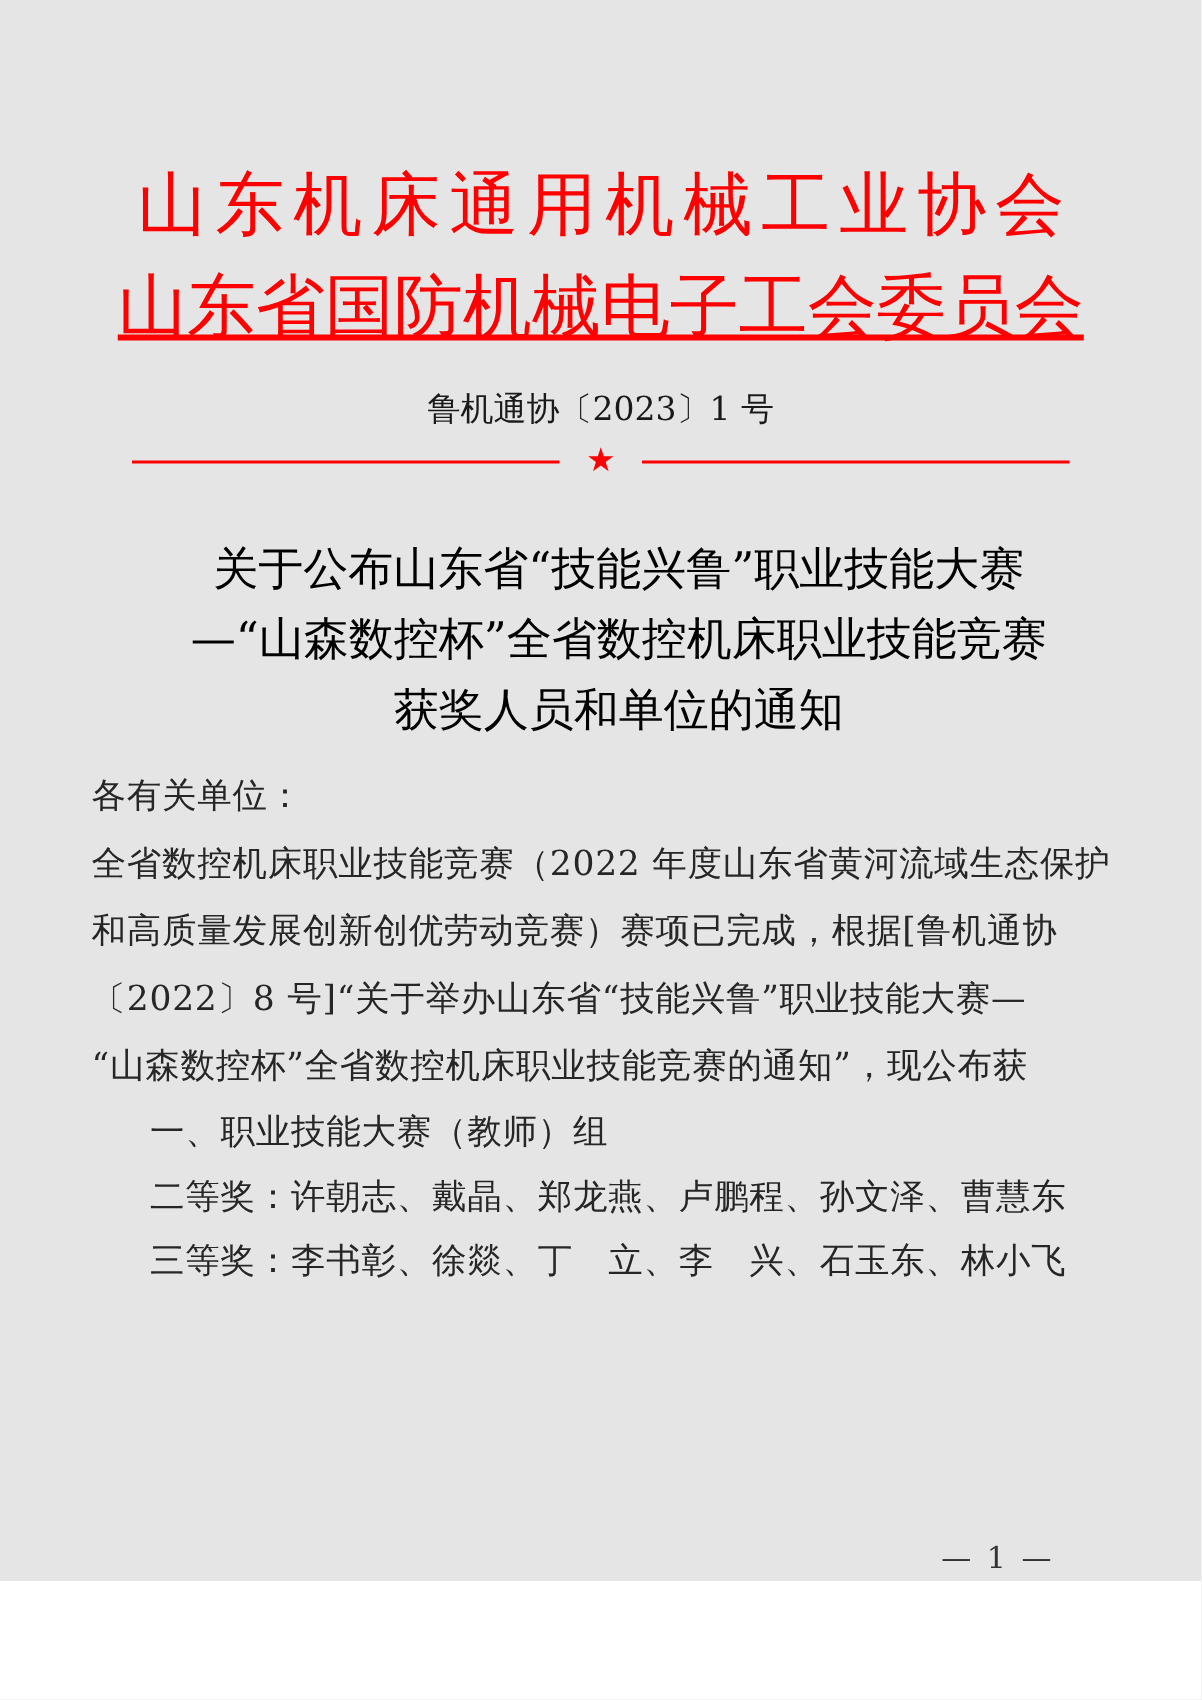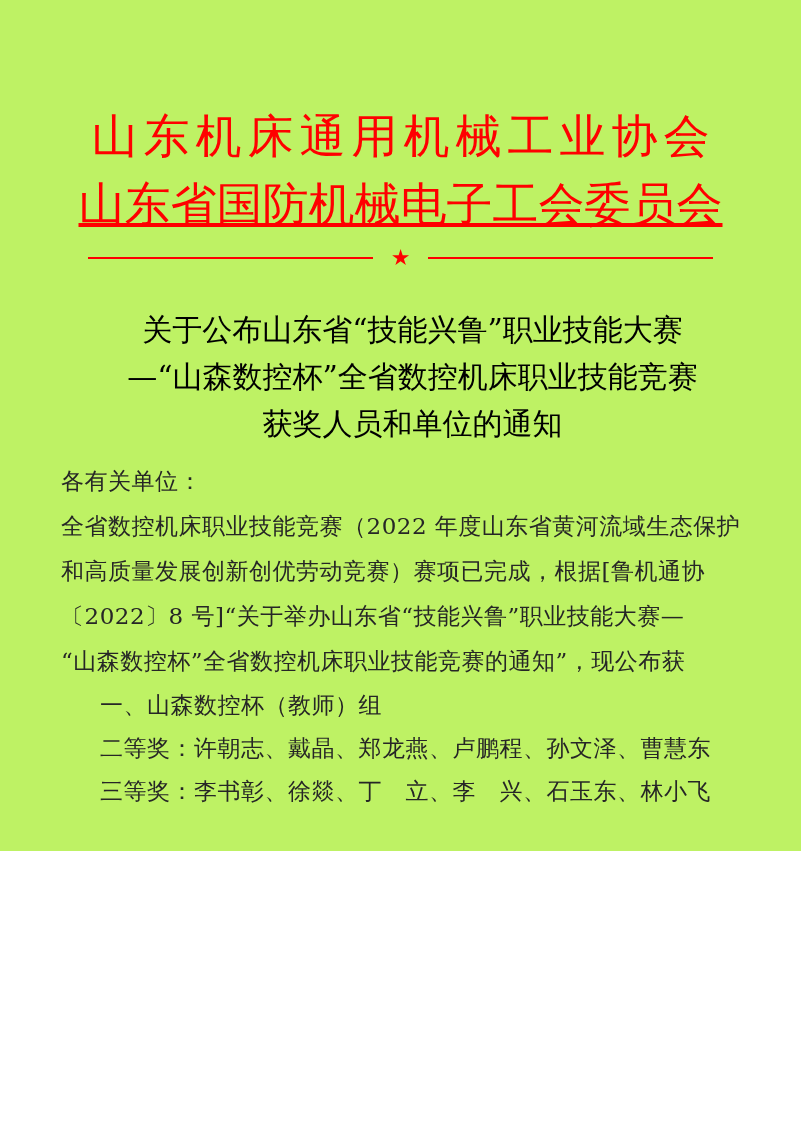"山东机床通用机械工业协会" .page { background: #bef264 -> #e5e5e5; height: 851px -> 1054px }
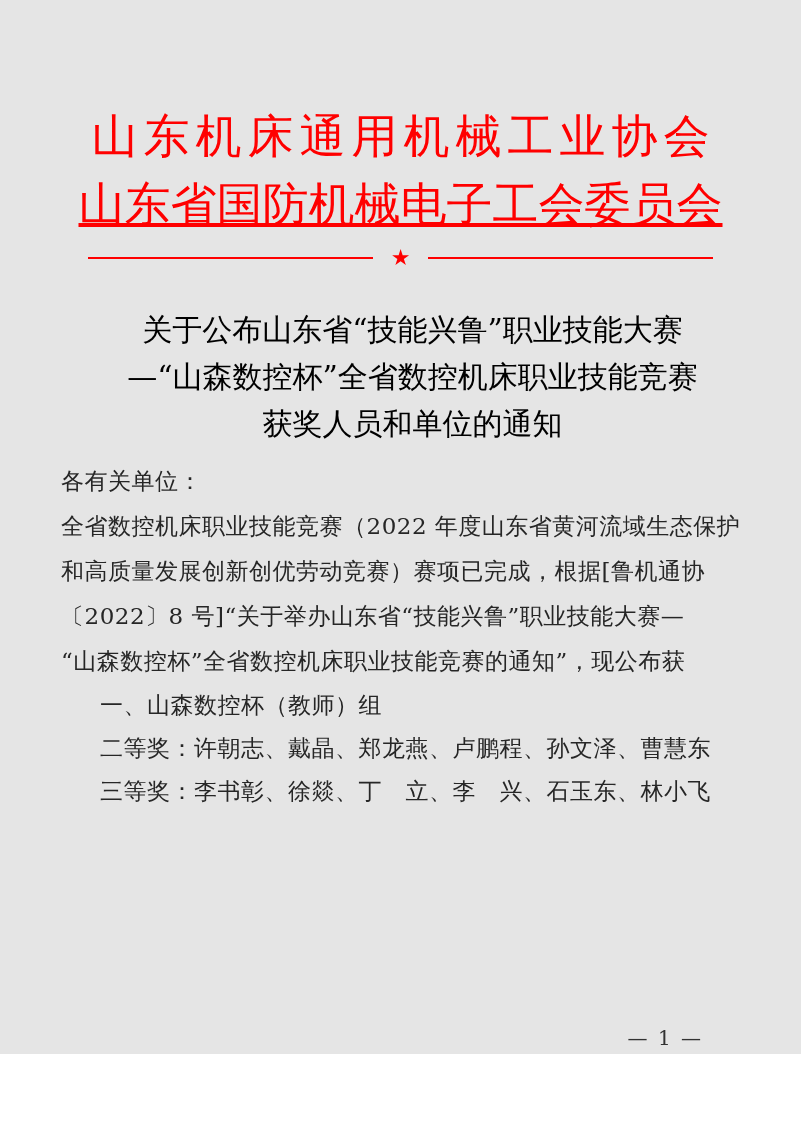"鲁机通协〔2023〕1 号" div.doc-number { html: none -> <div>鲁机通协〔2023〕1 号</div> }
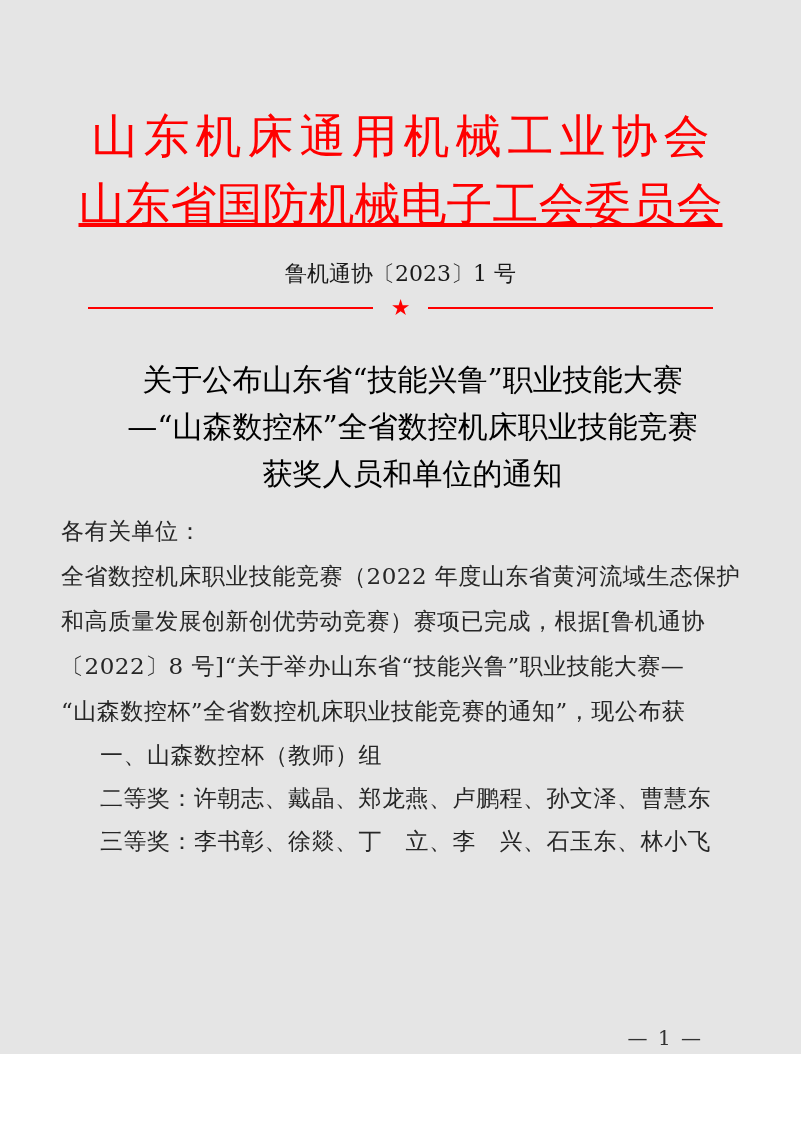"一、山森数控杯（教师）组" div.award-line { text: 山森数控杯 -> 职业技能大赛 }
